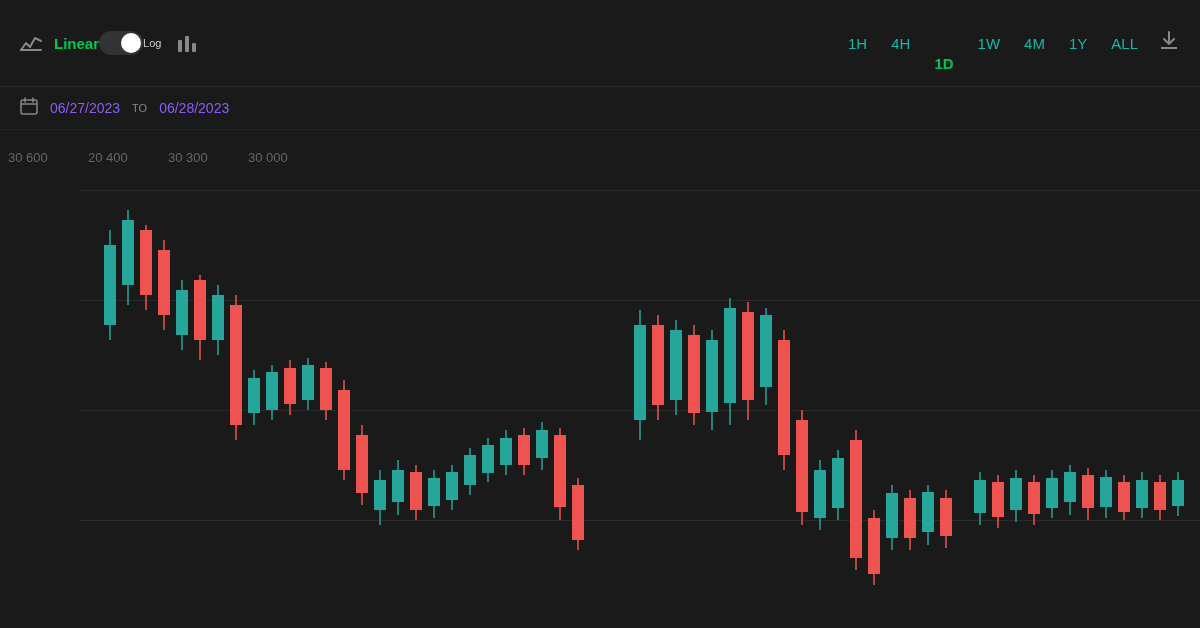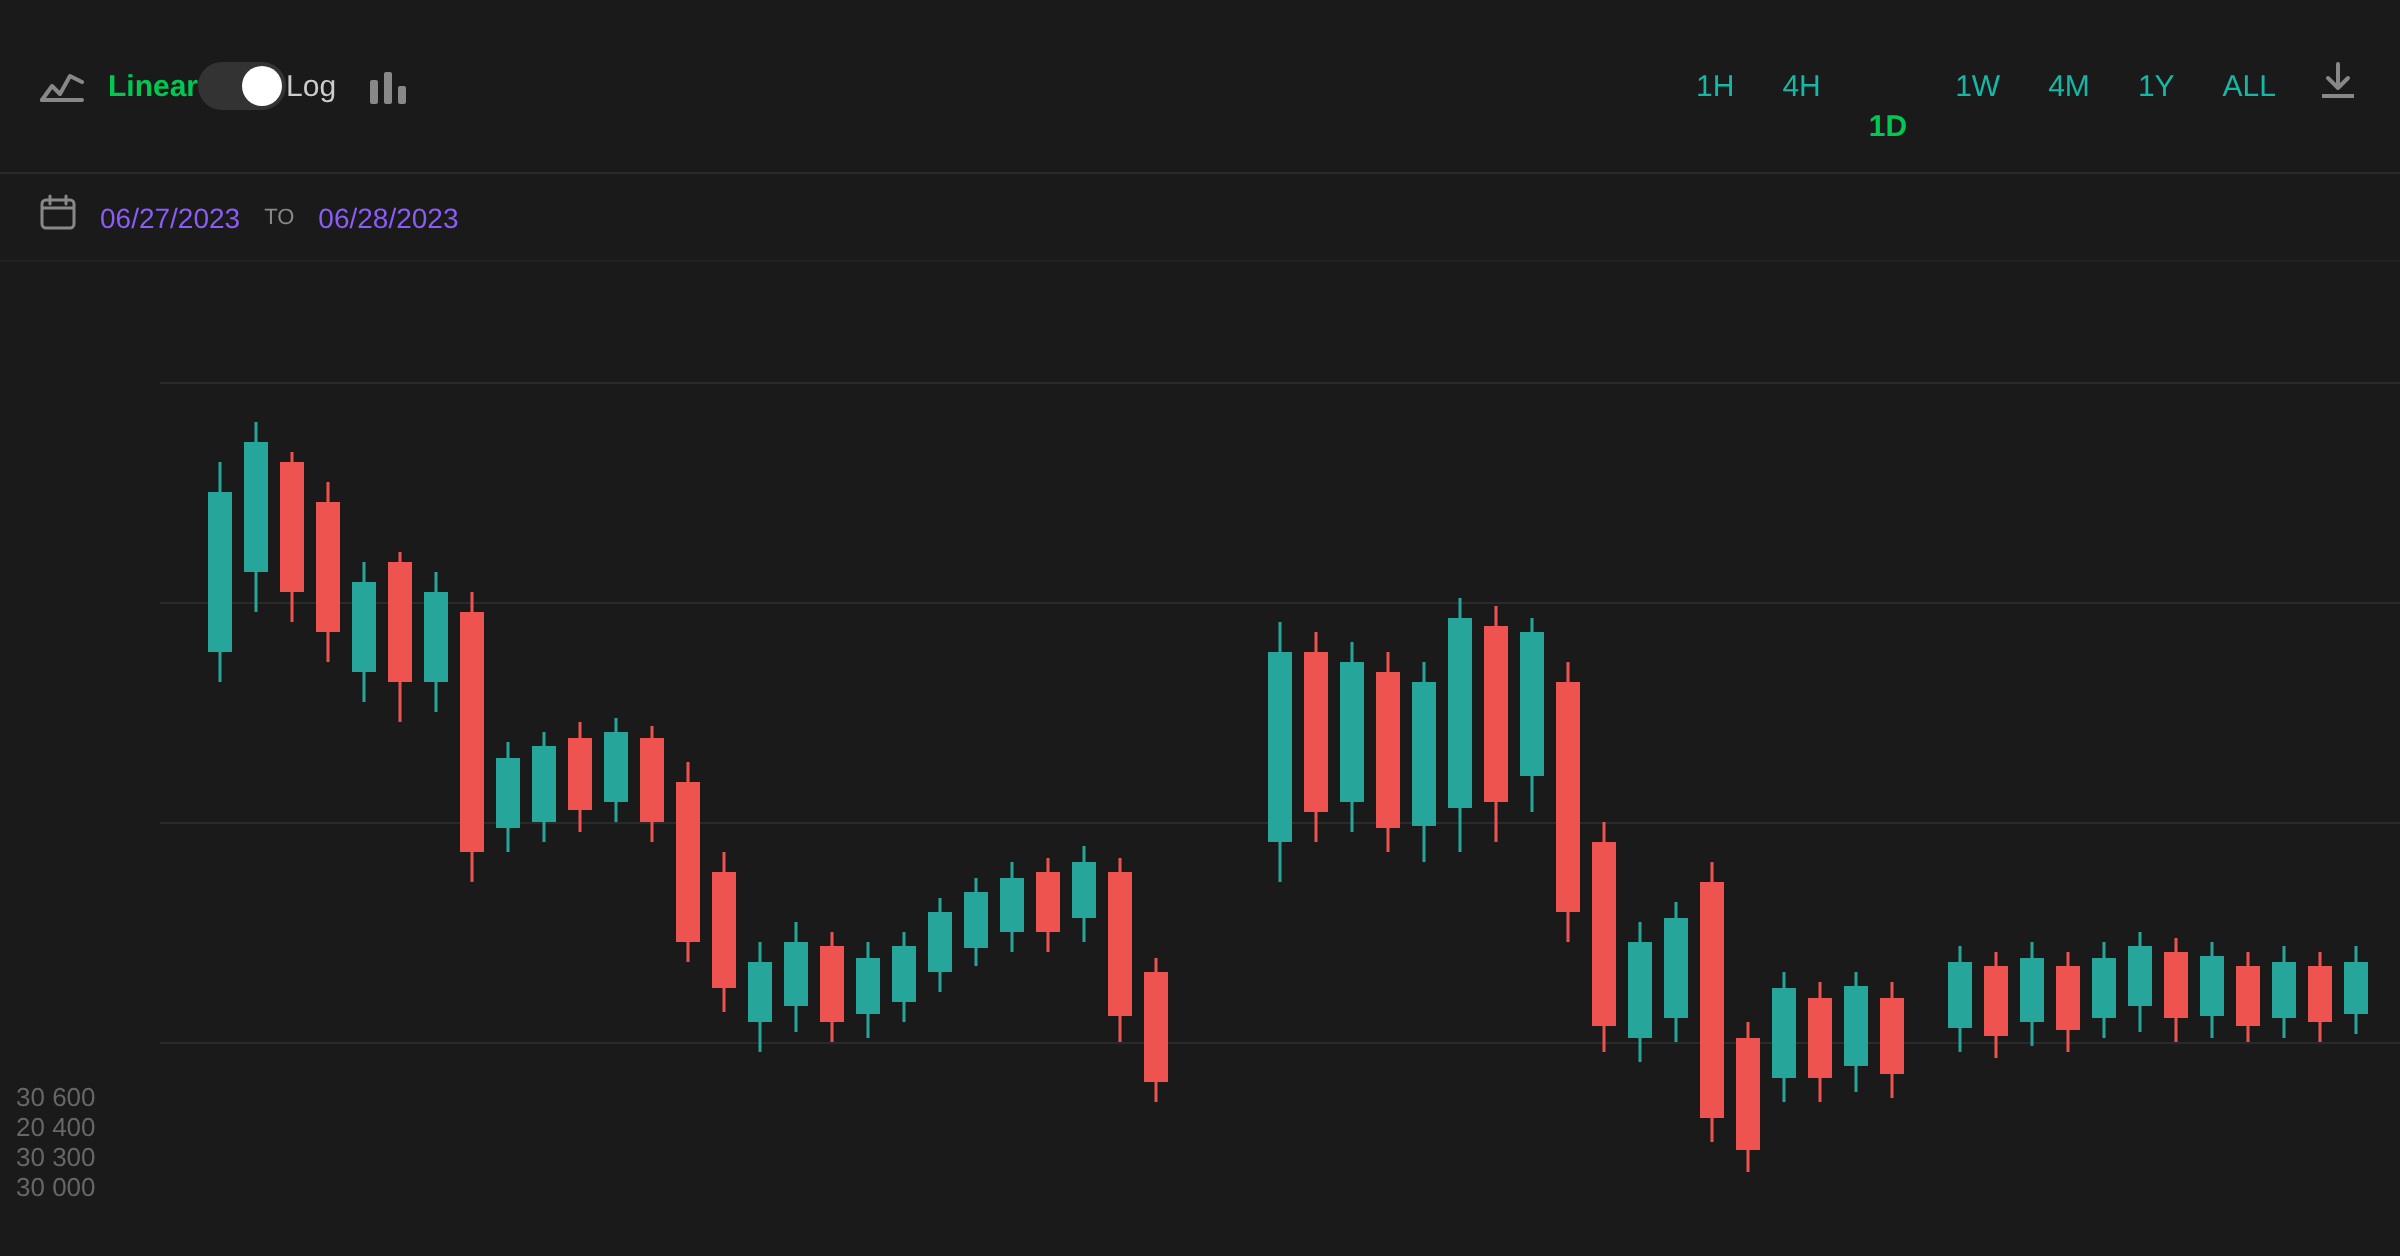"Log" .label-log { font-size: 15px -> 11px }
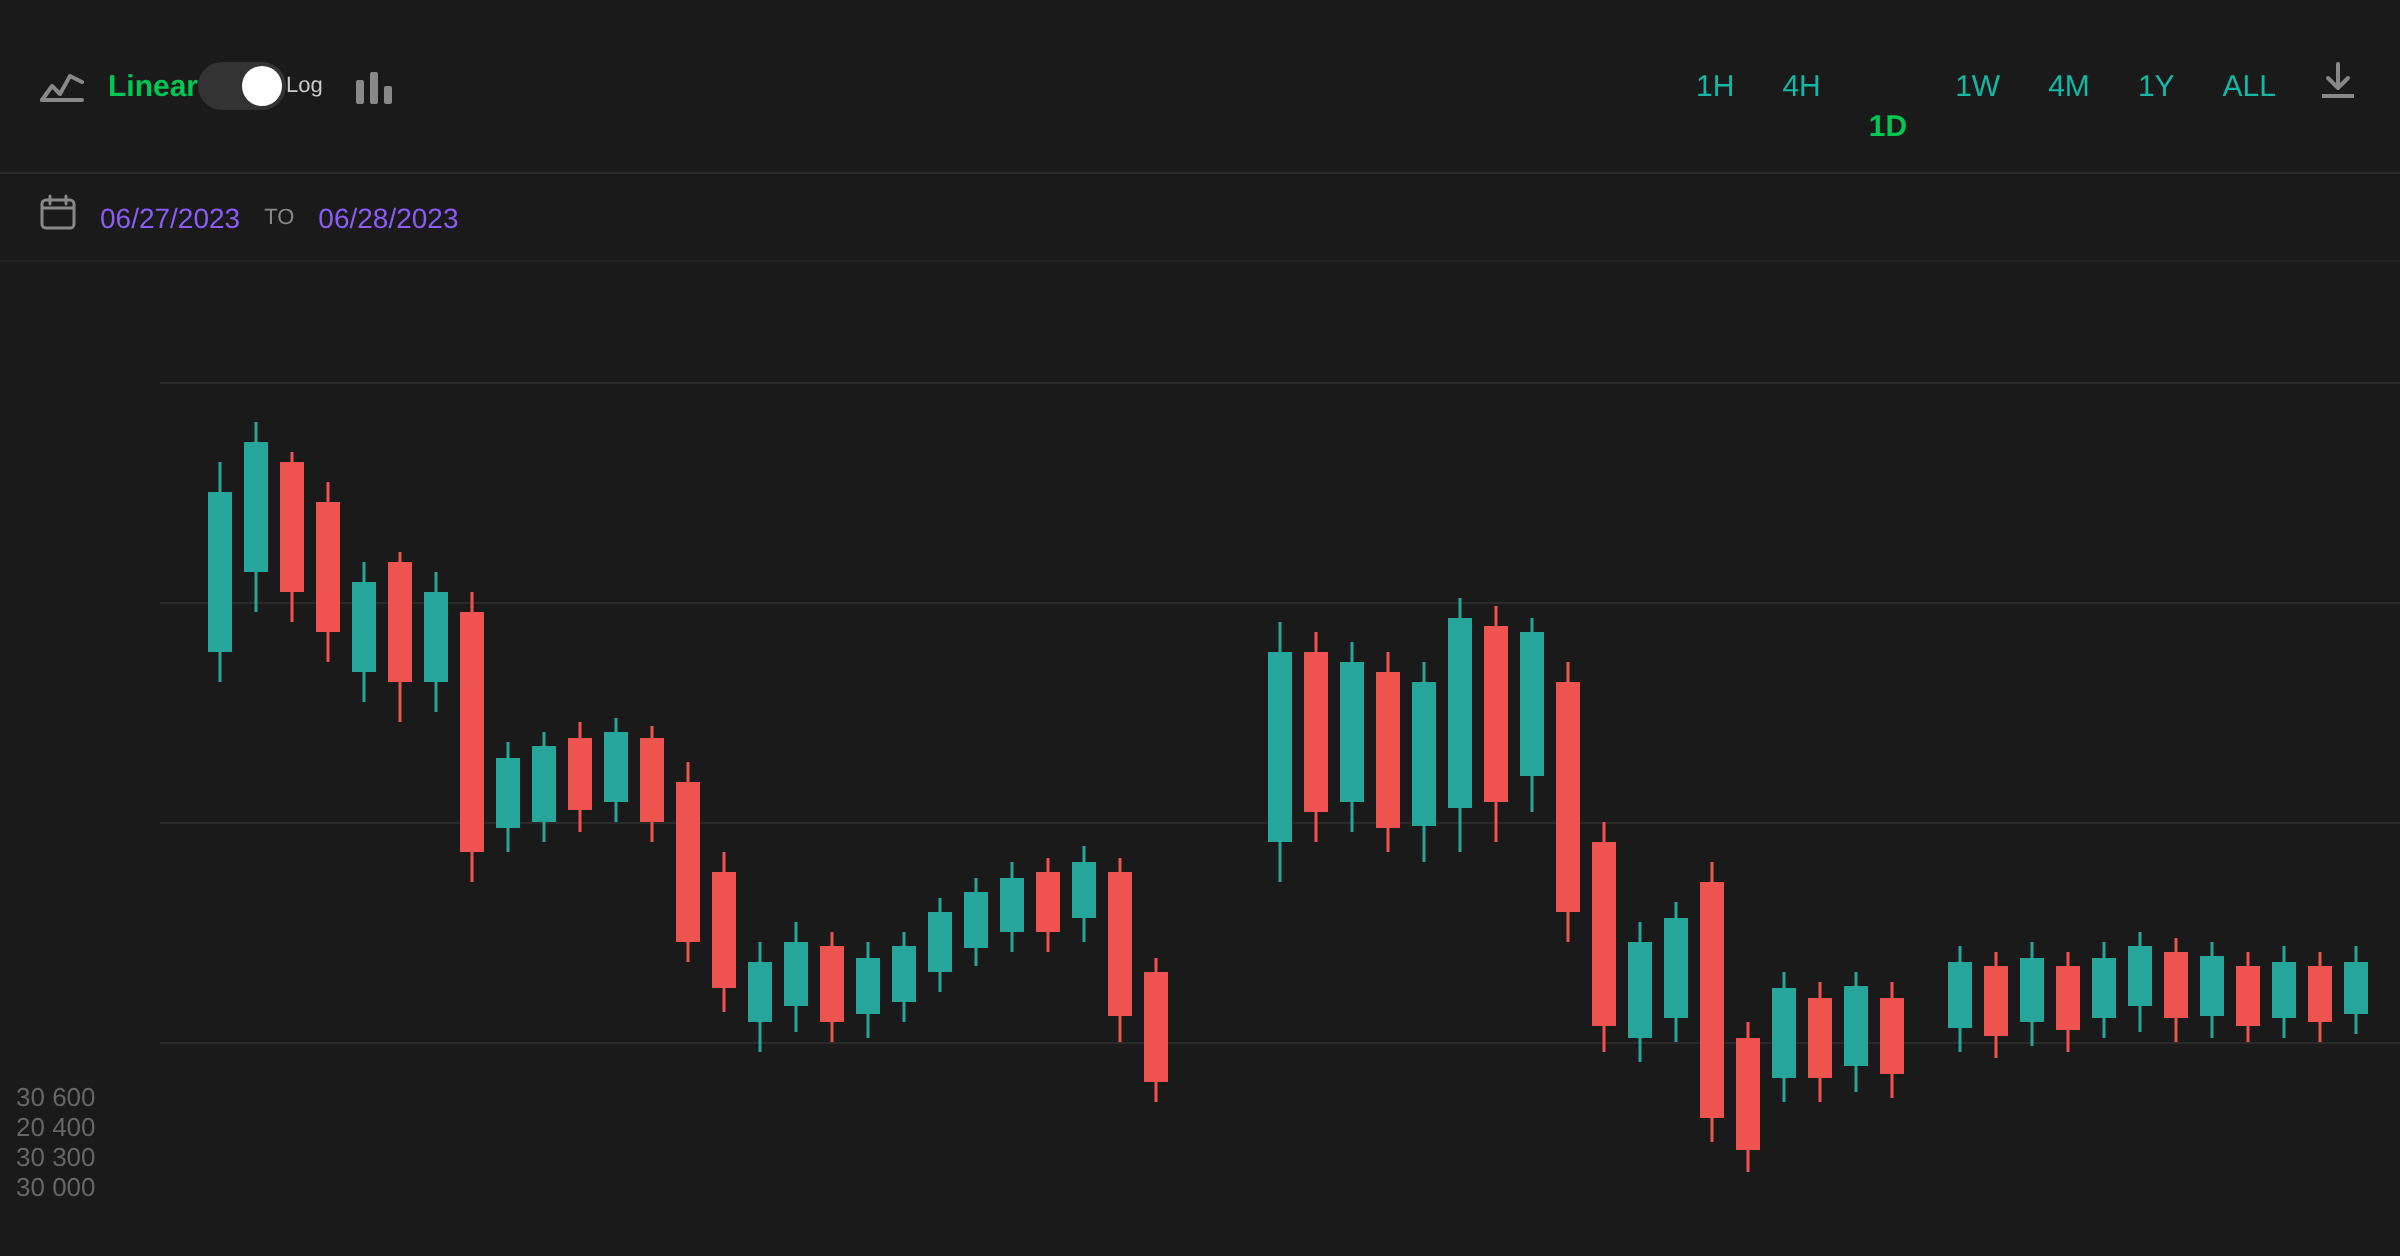"30 600" .y-labels { flex-direction: column -> row; justify-content: flex-end -> flex-start }
